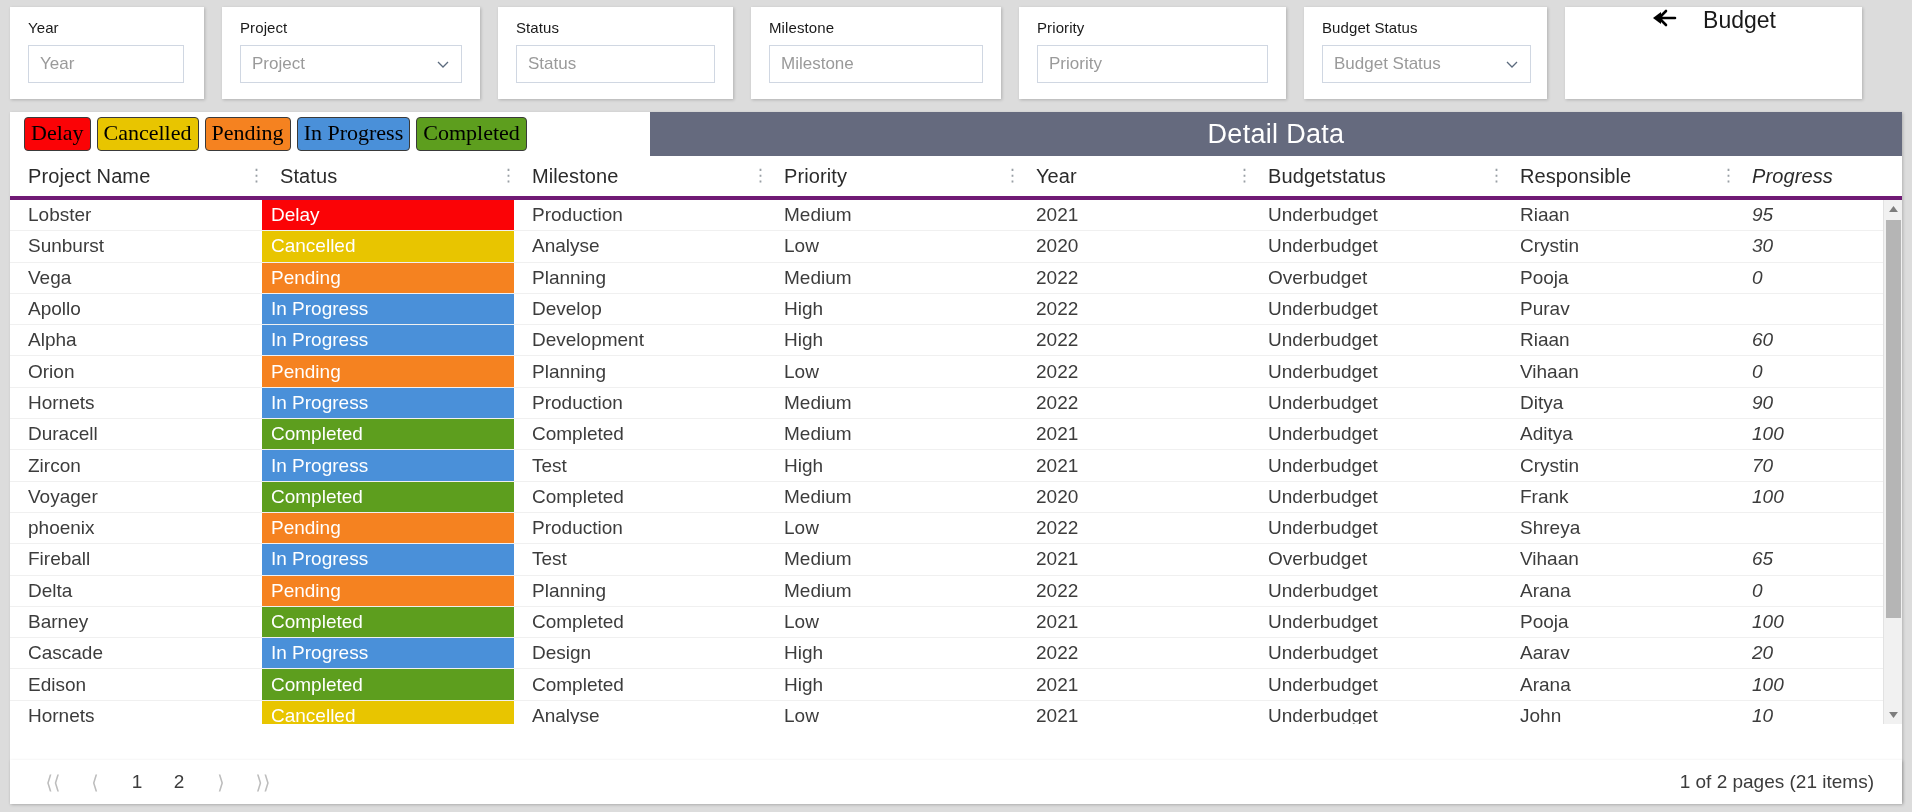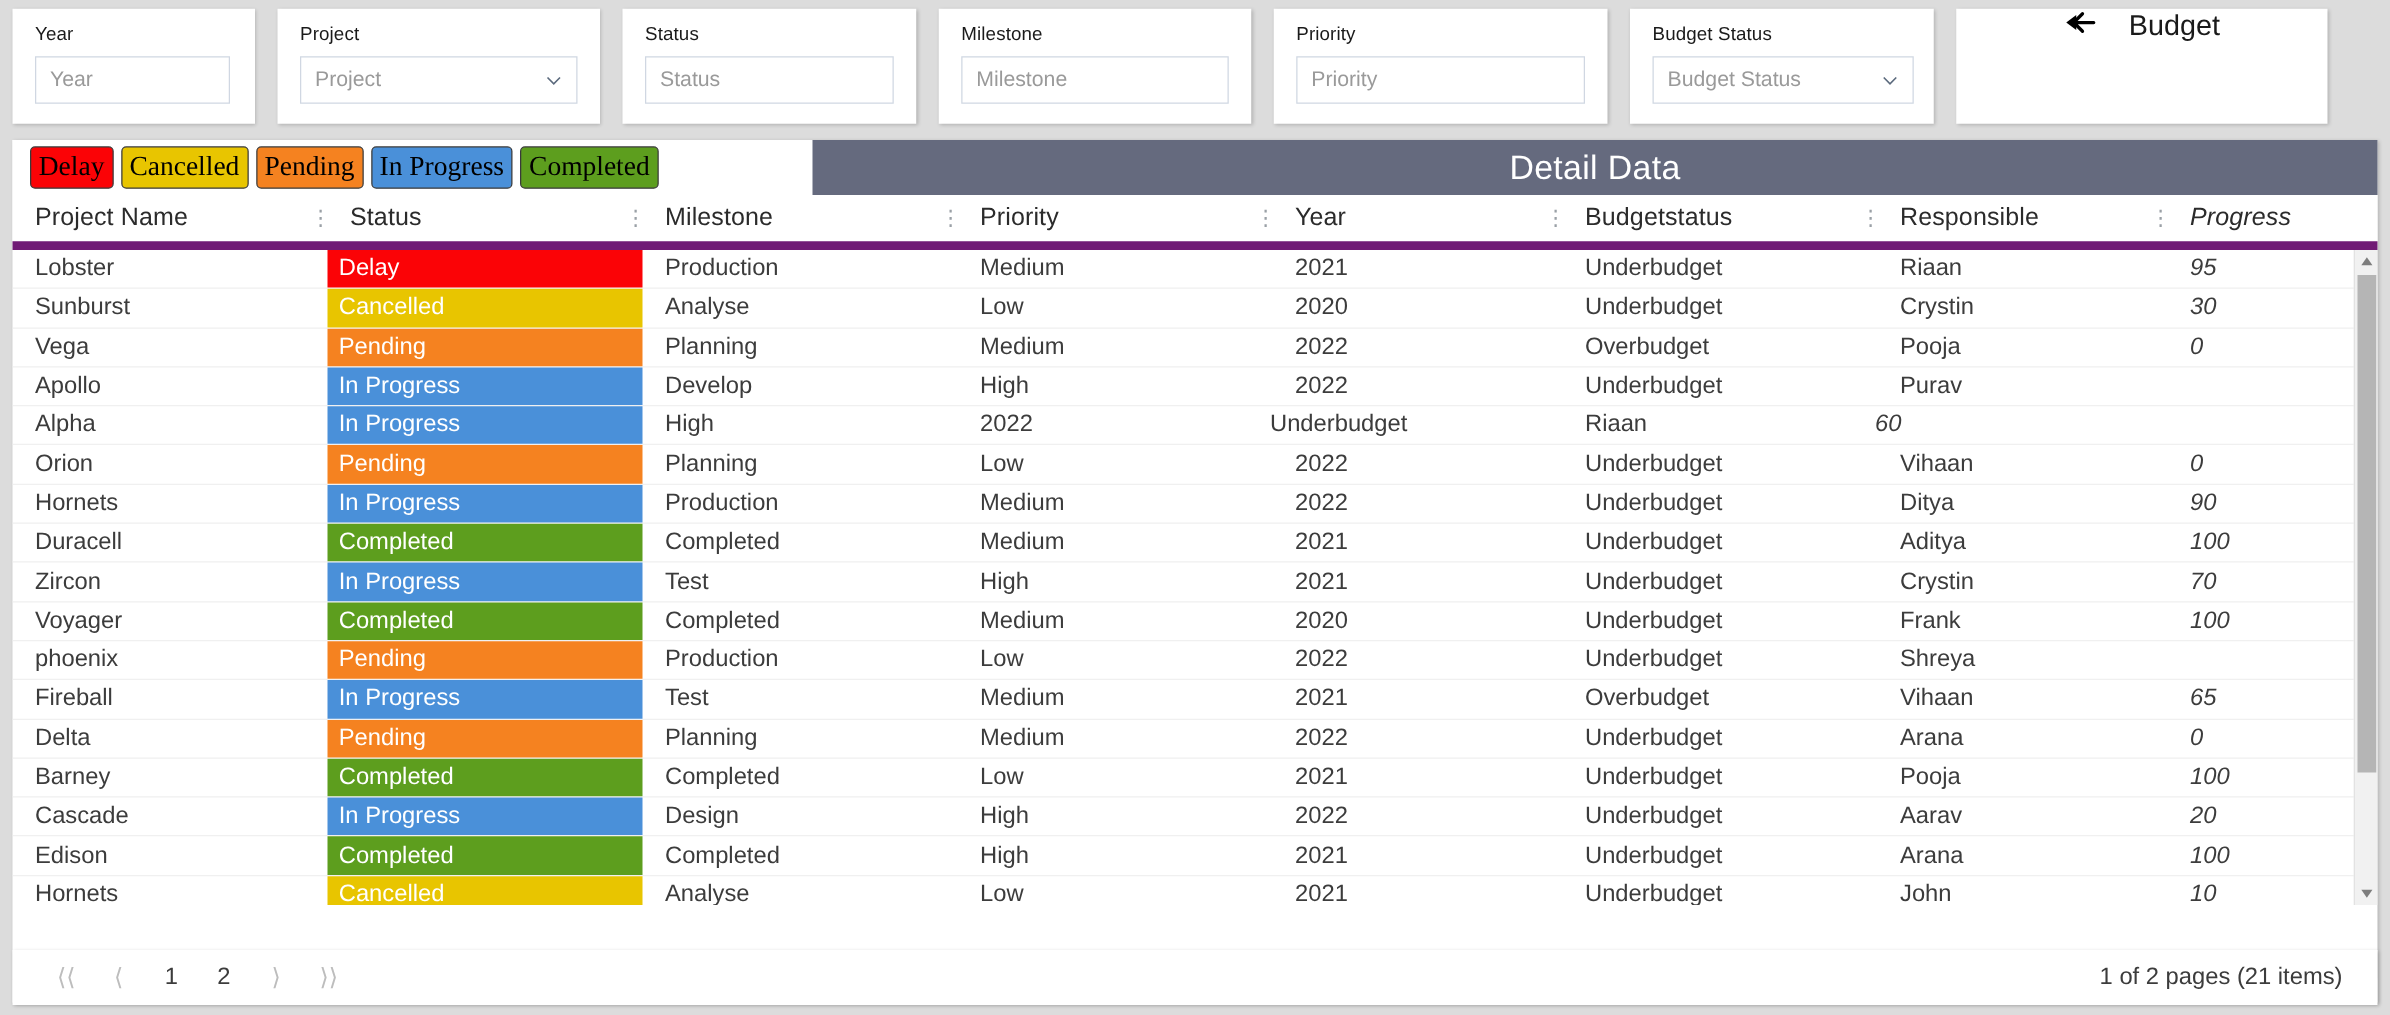"Project Name" #grid-header { border-bottom: 7px solid #701a75 -> 4px solid #701a75 }
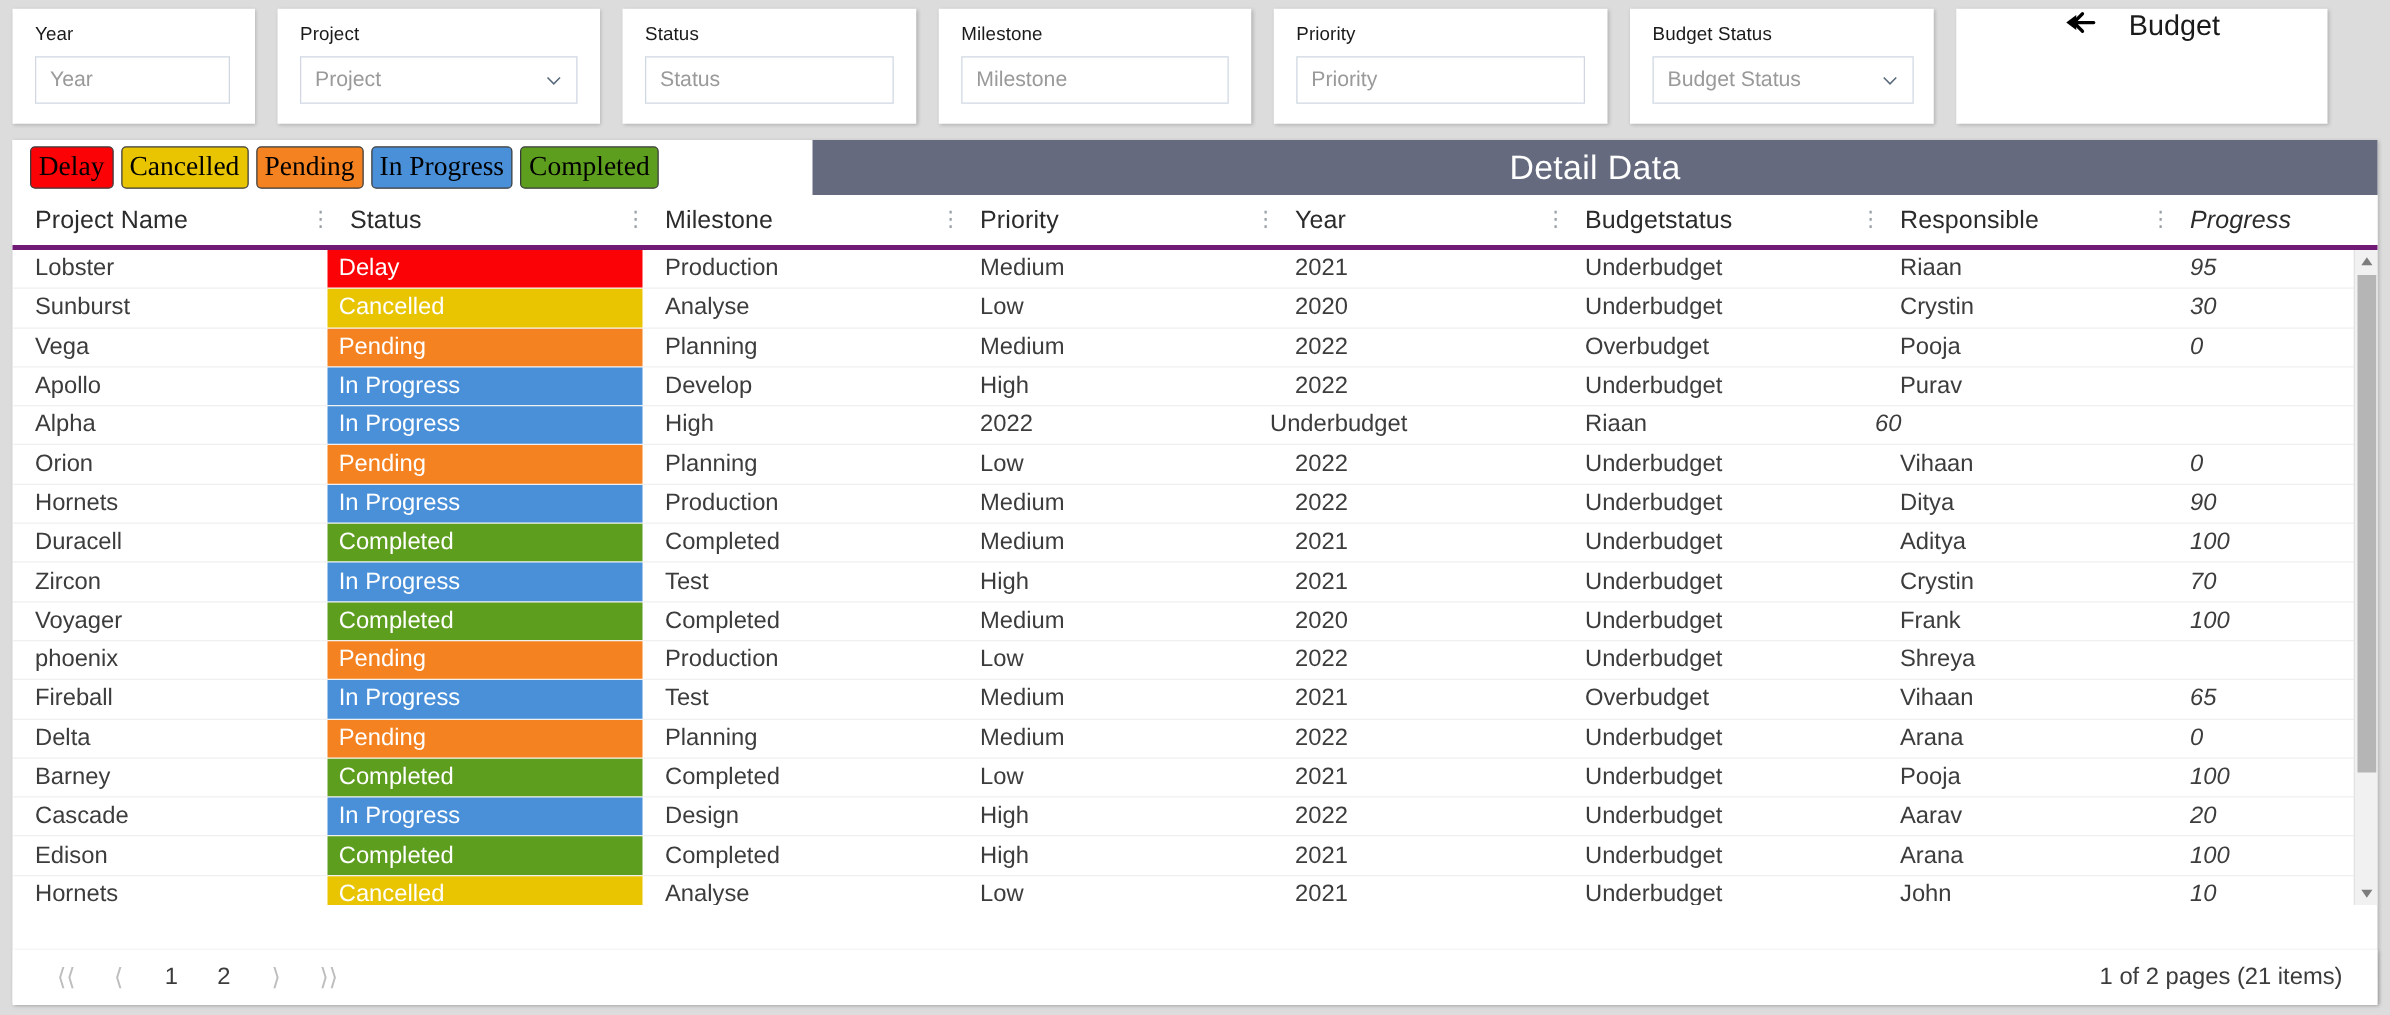"Development" div.cell { html: none -> <div>Development</div> }
